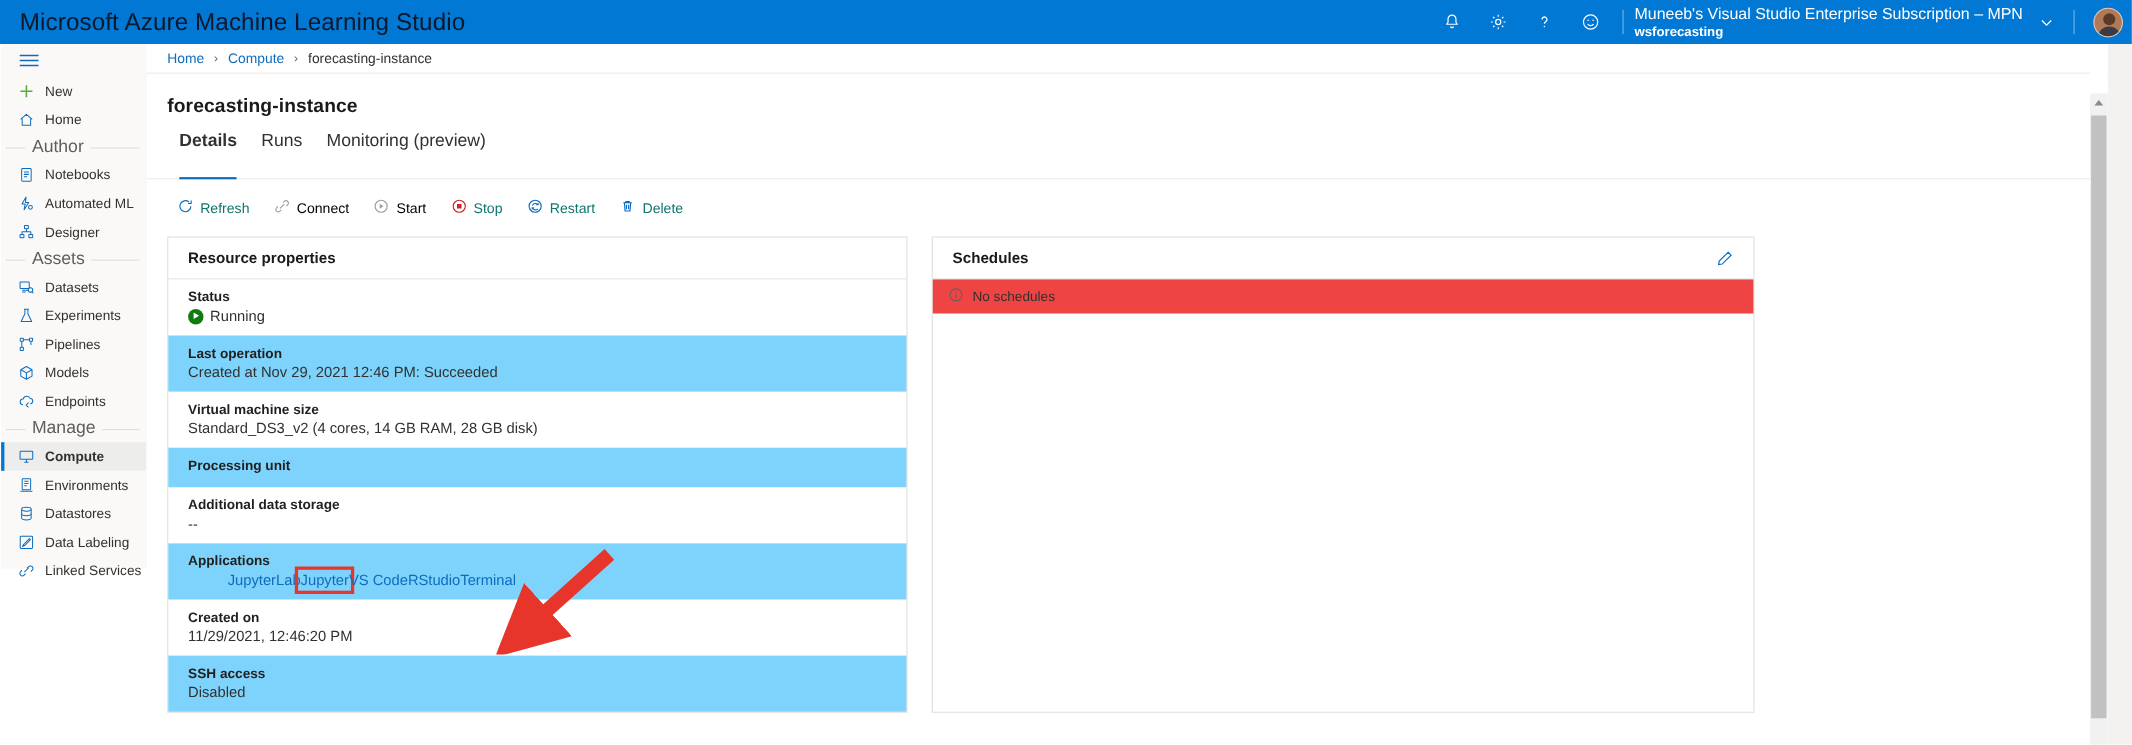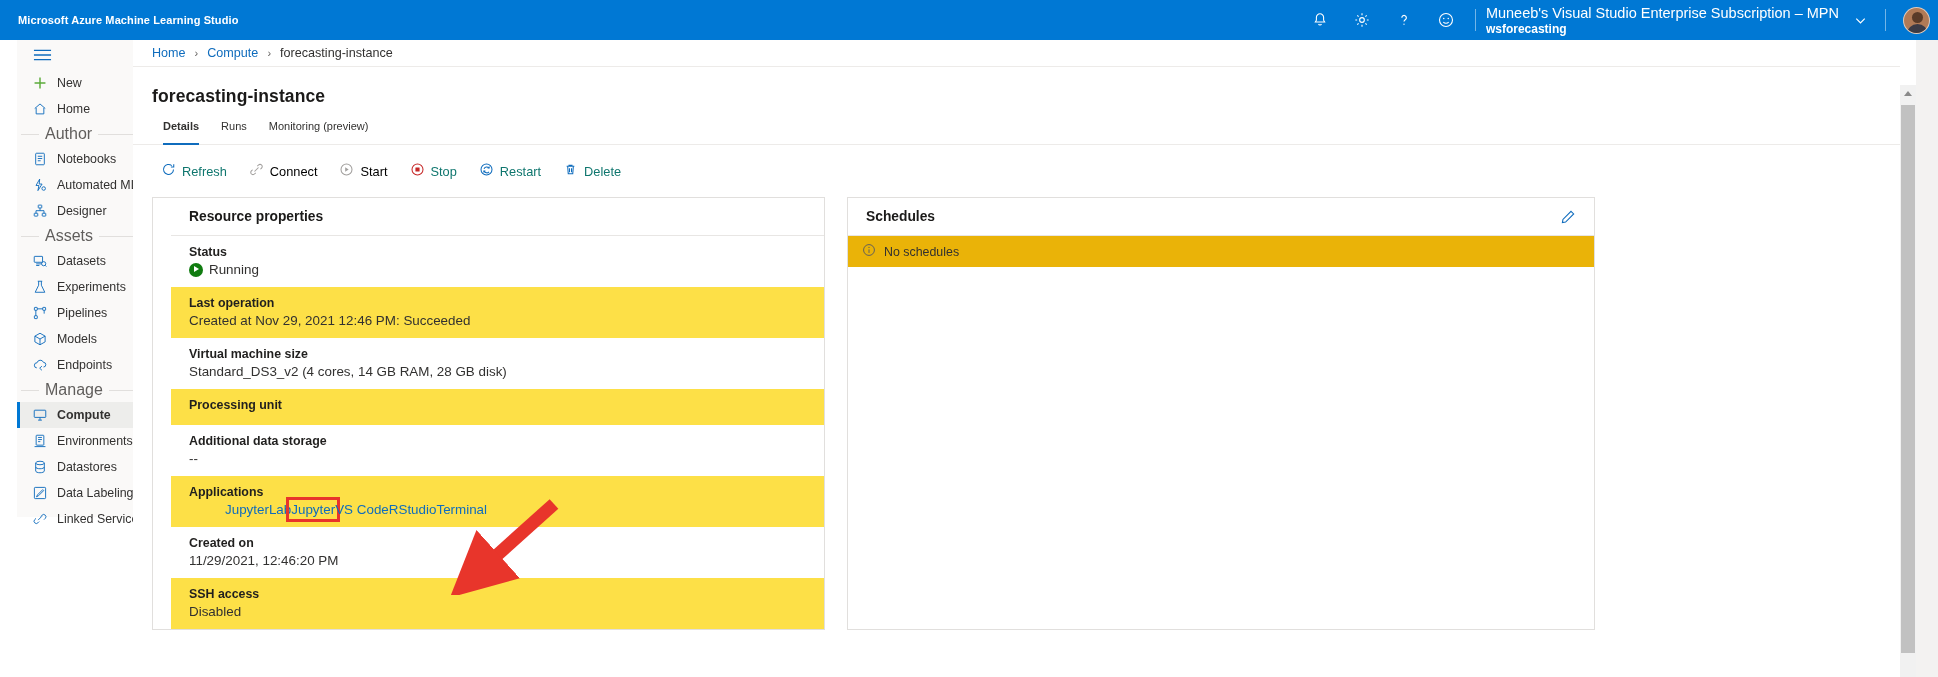"Microsoft Azure Machine Learning Studio" .topbar-title { color: #ffffff -> #0f172a; font-size: 11px -> 22px; font-weight: 700 -> 400 }
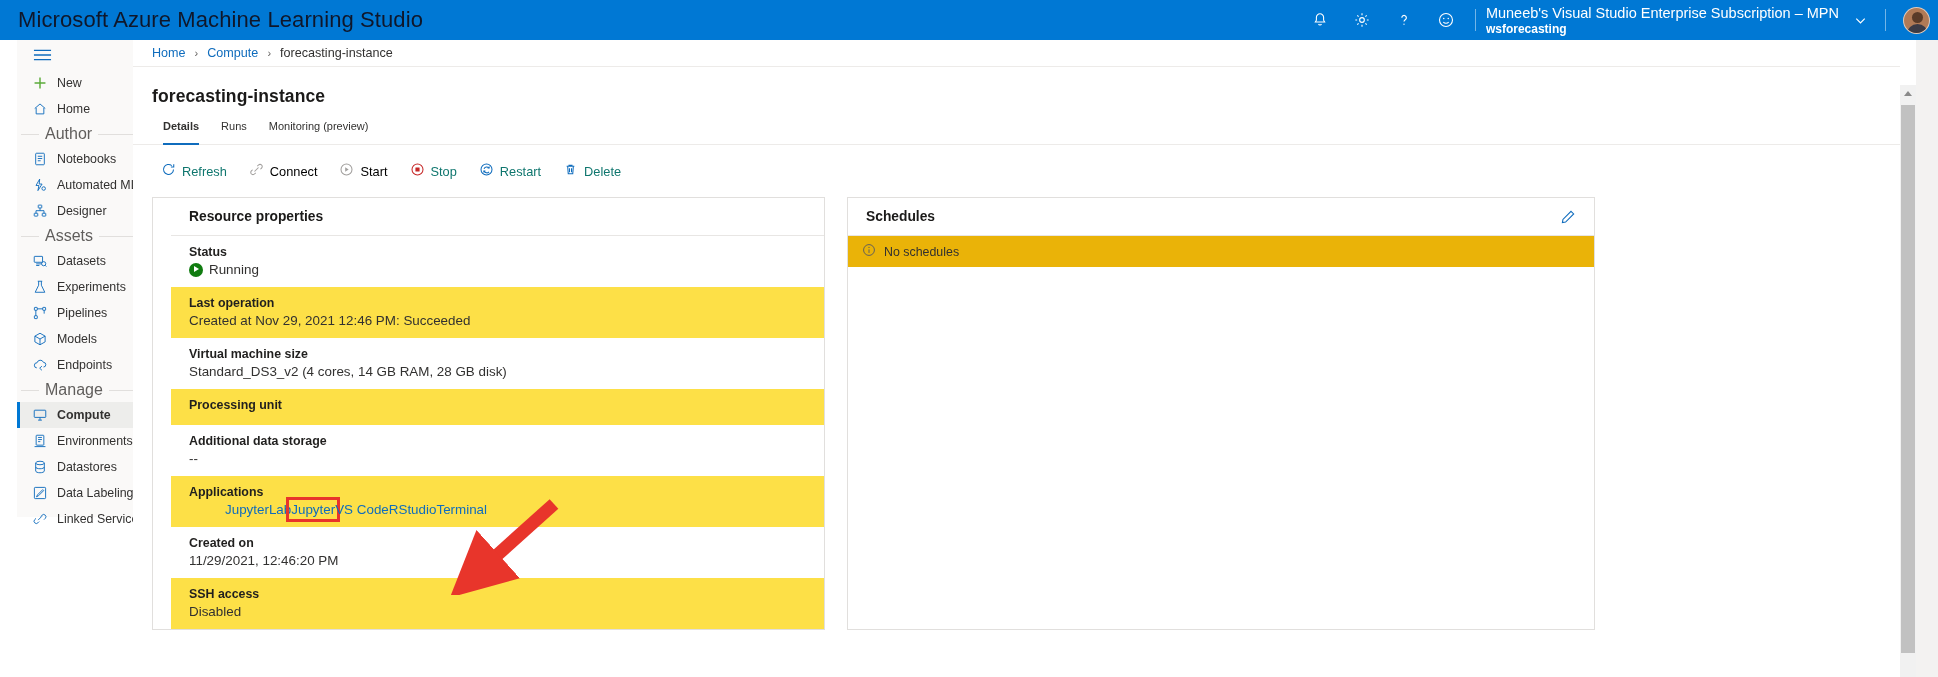"New" .sidebar { left: 17px -> 1px }
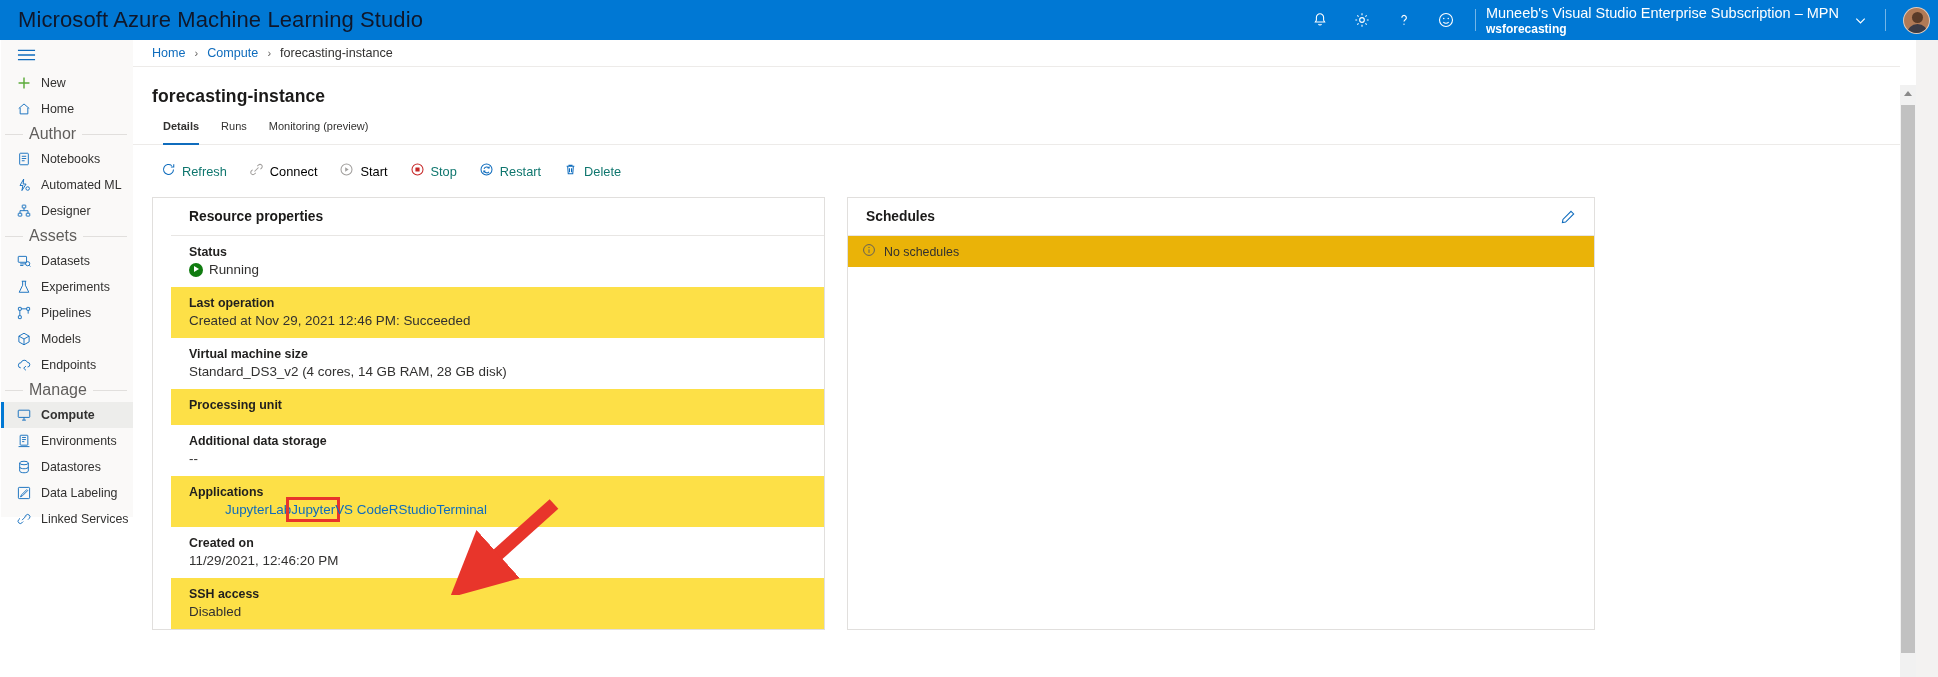"Details" .tab { font-size: 11px -> 16px; padding: 0 11px 12px 11px -> 0 11px 24px 11px }
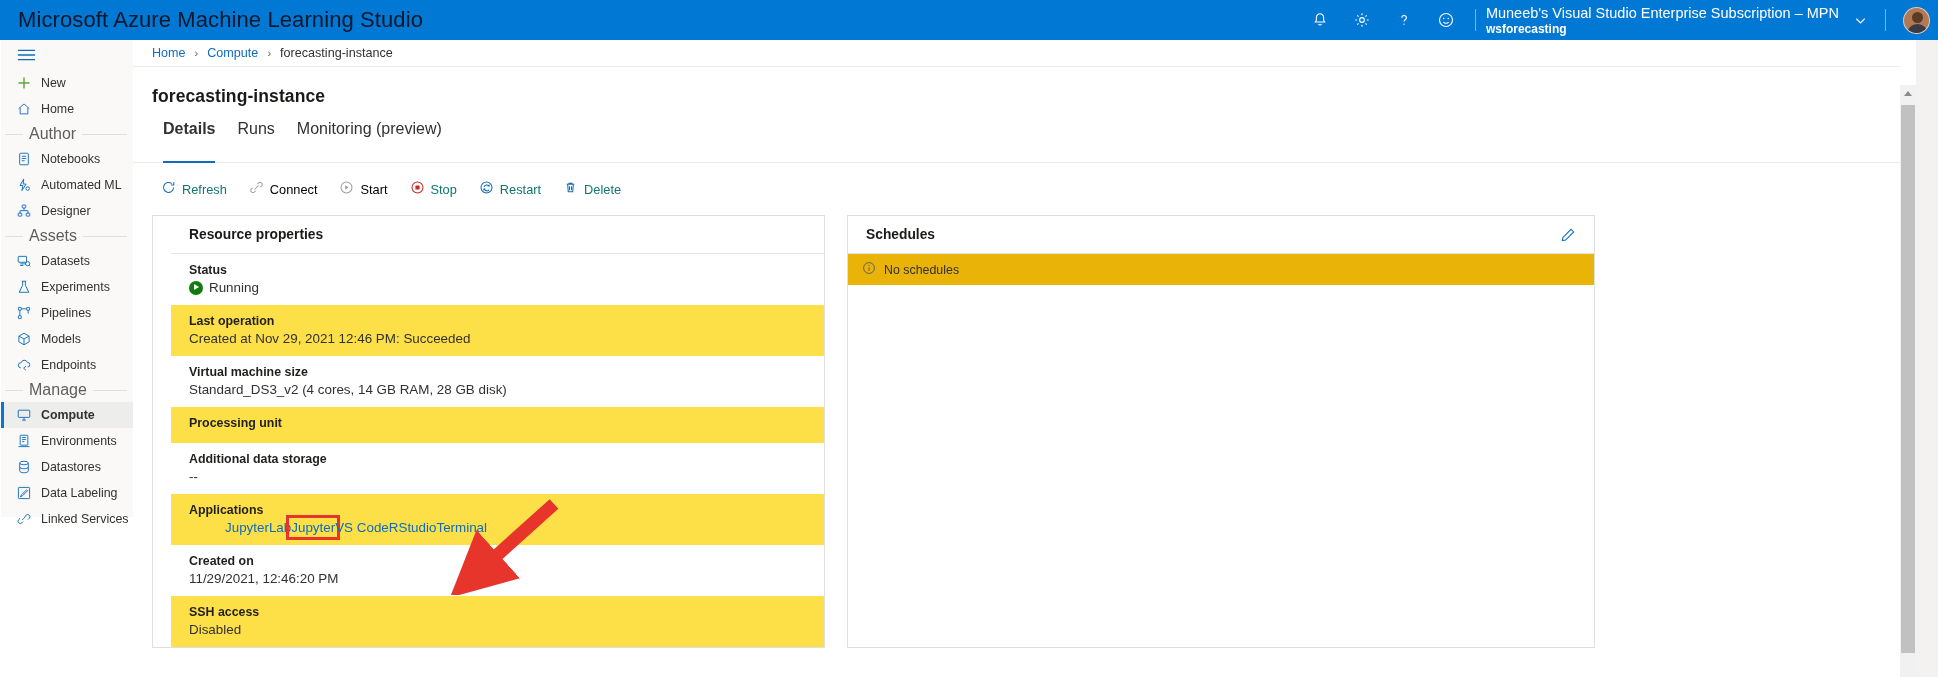"Resource properties" .panel-left { padding-left: 18px -> none }
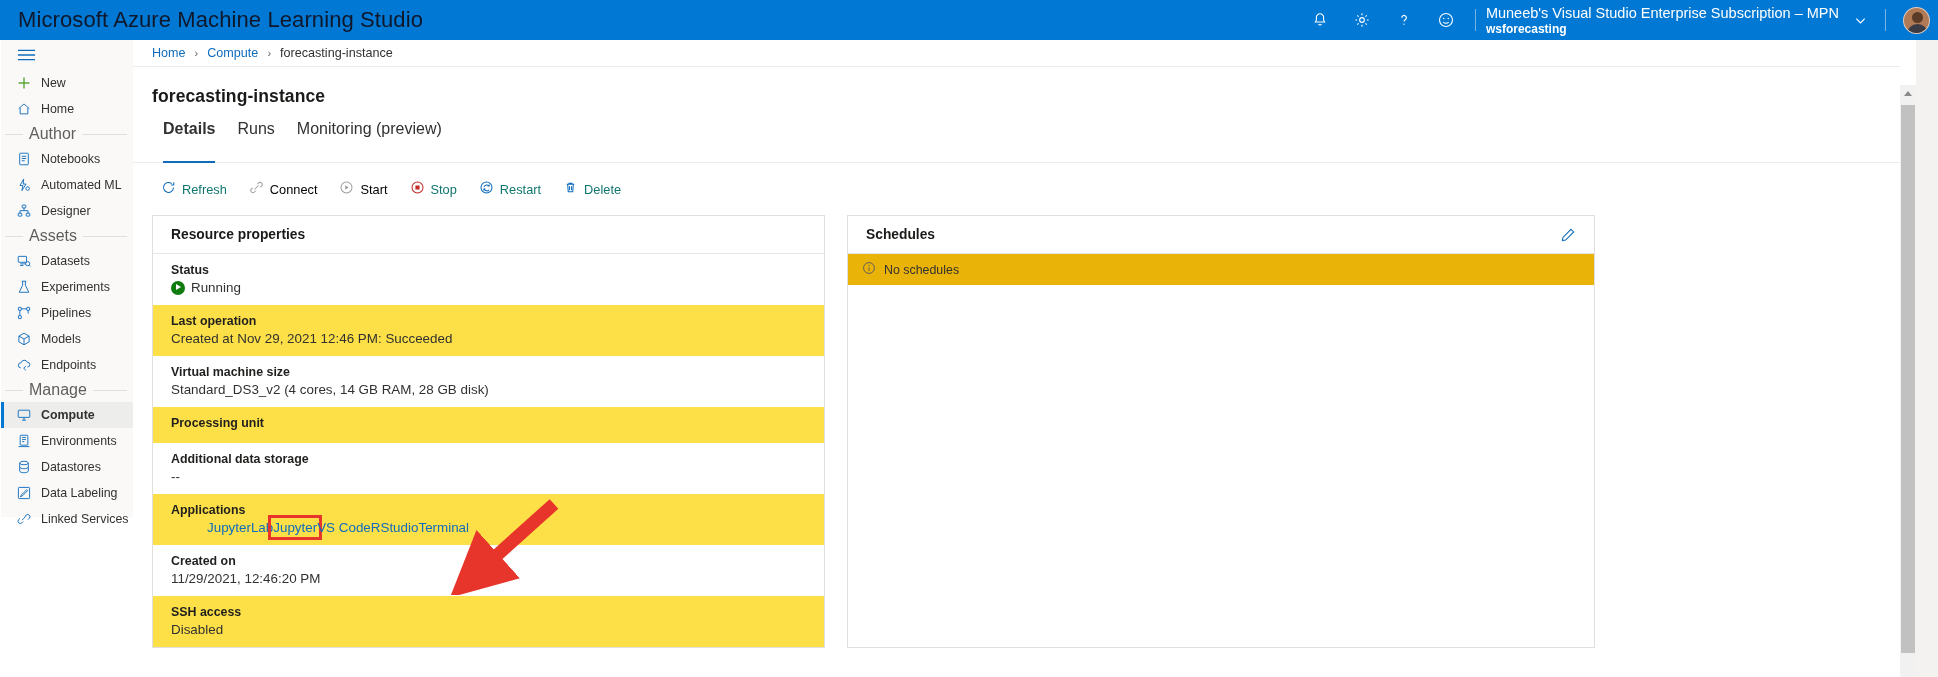"No schedules" .sched-empty { background: #eab308 -> #ef4444 }
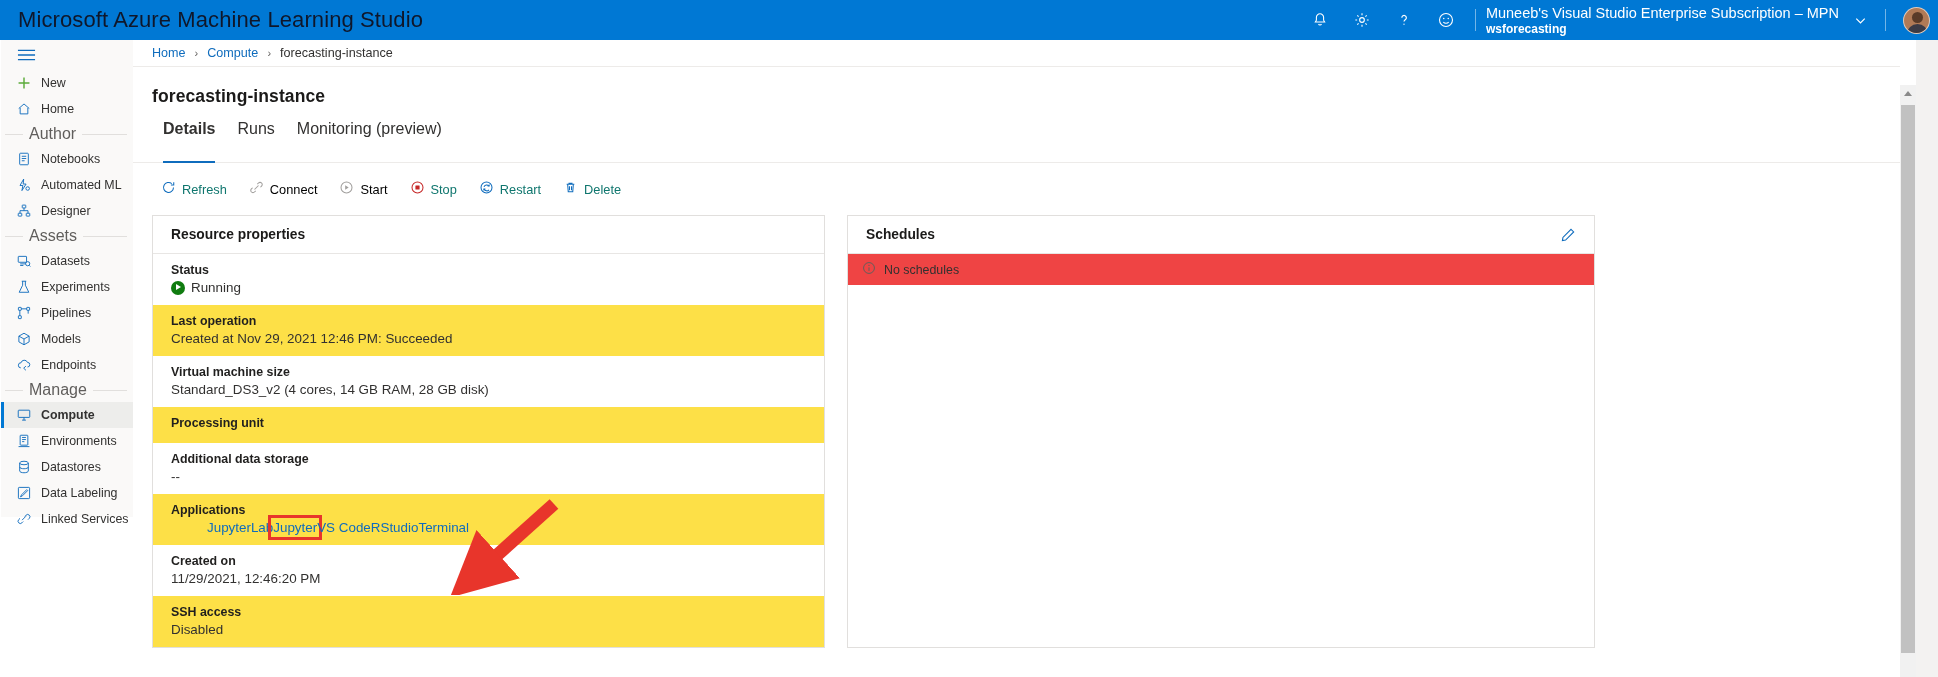"Last operation" .prop-row.alt { background: #fde047 -> #7dd3fc }
